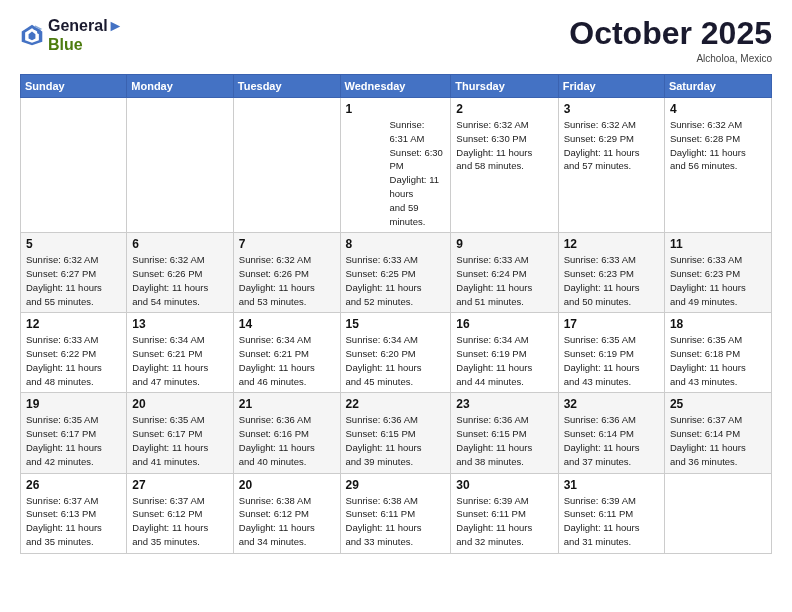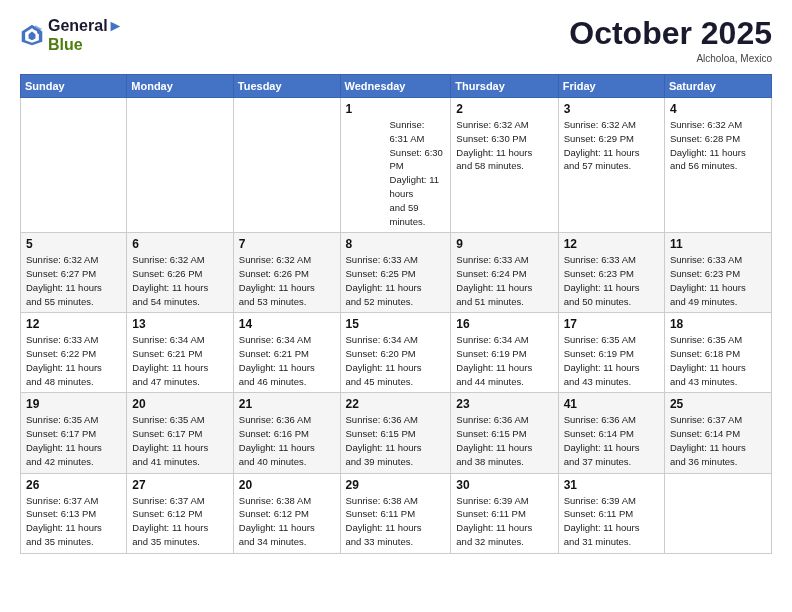"41" span.day-number { text: 41 -> 32 }
